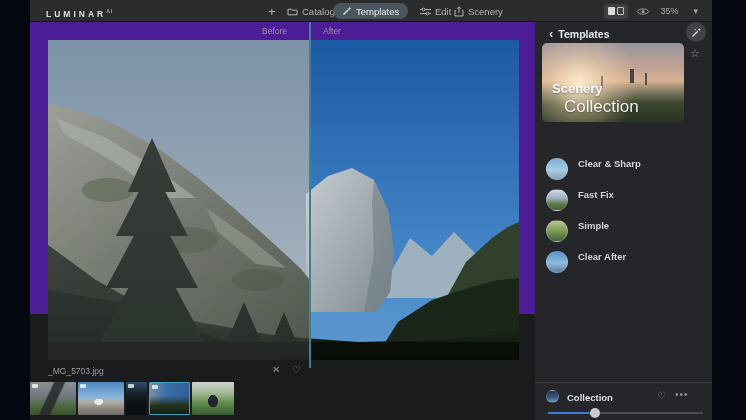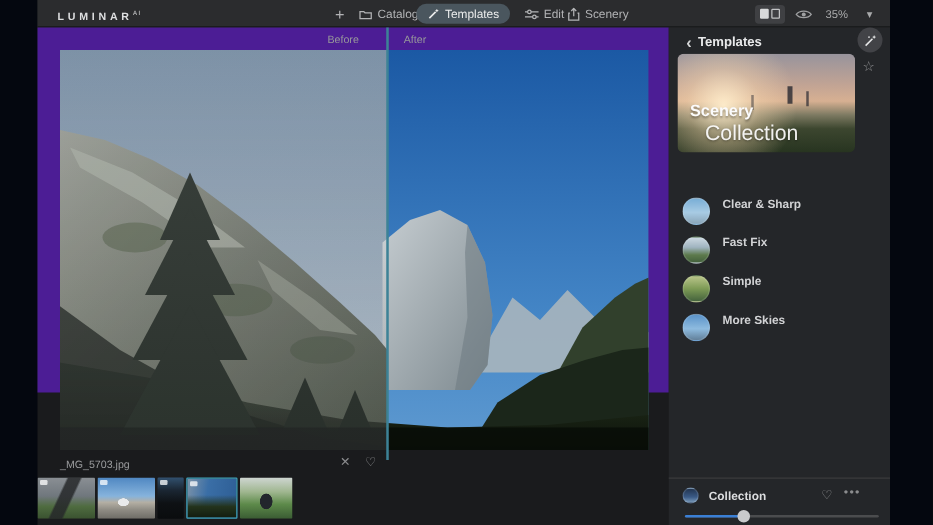"More Skies" span.tpl-label { text: More Skies -> Clear After }
